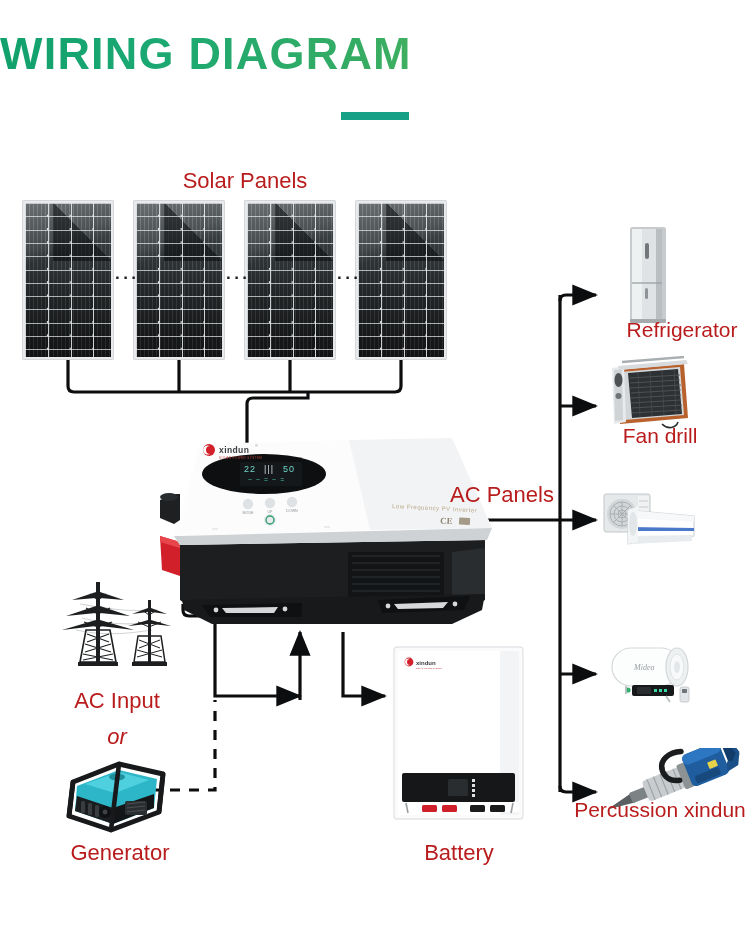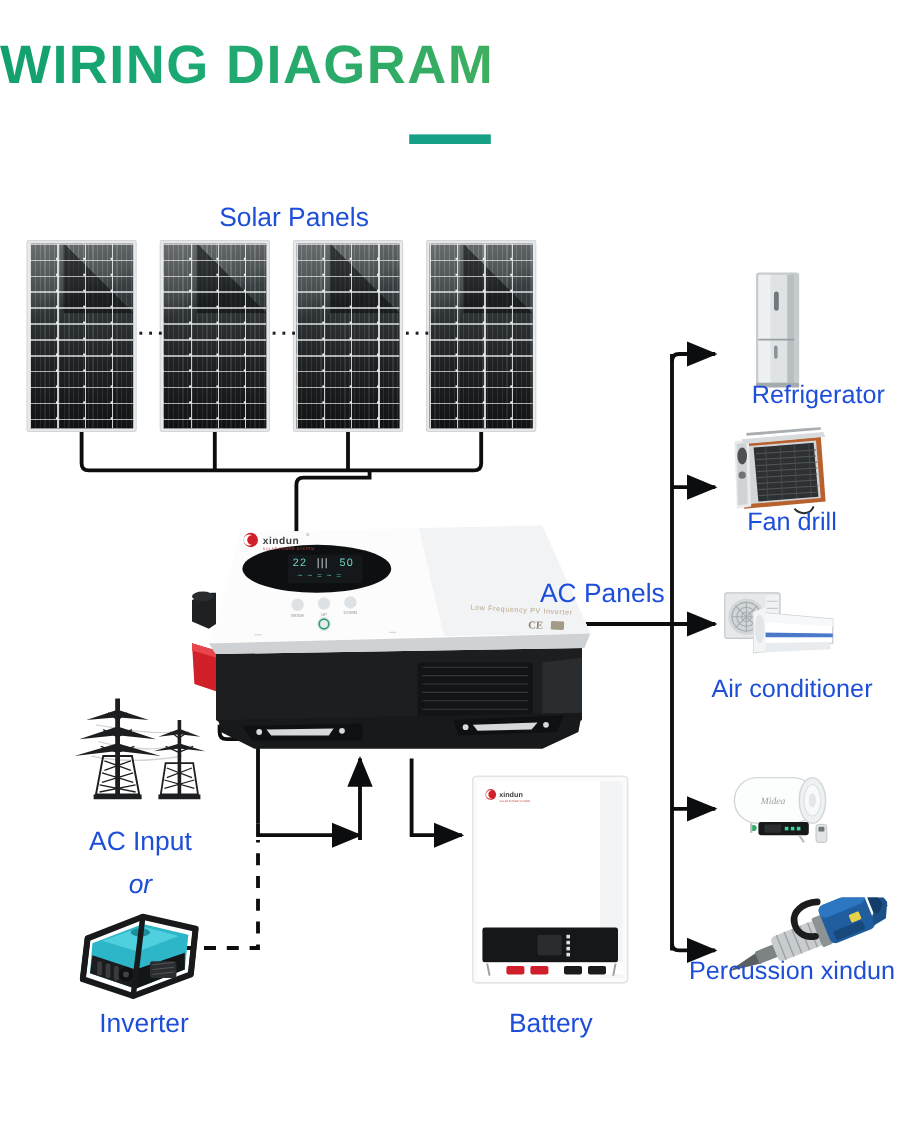"Solar Panels" .label { color: #1d4ed8 -> #b91c1c }
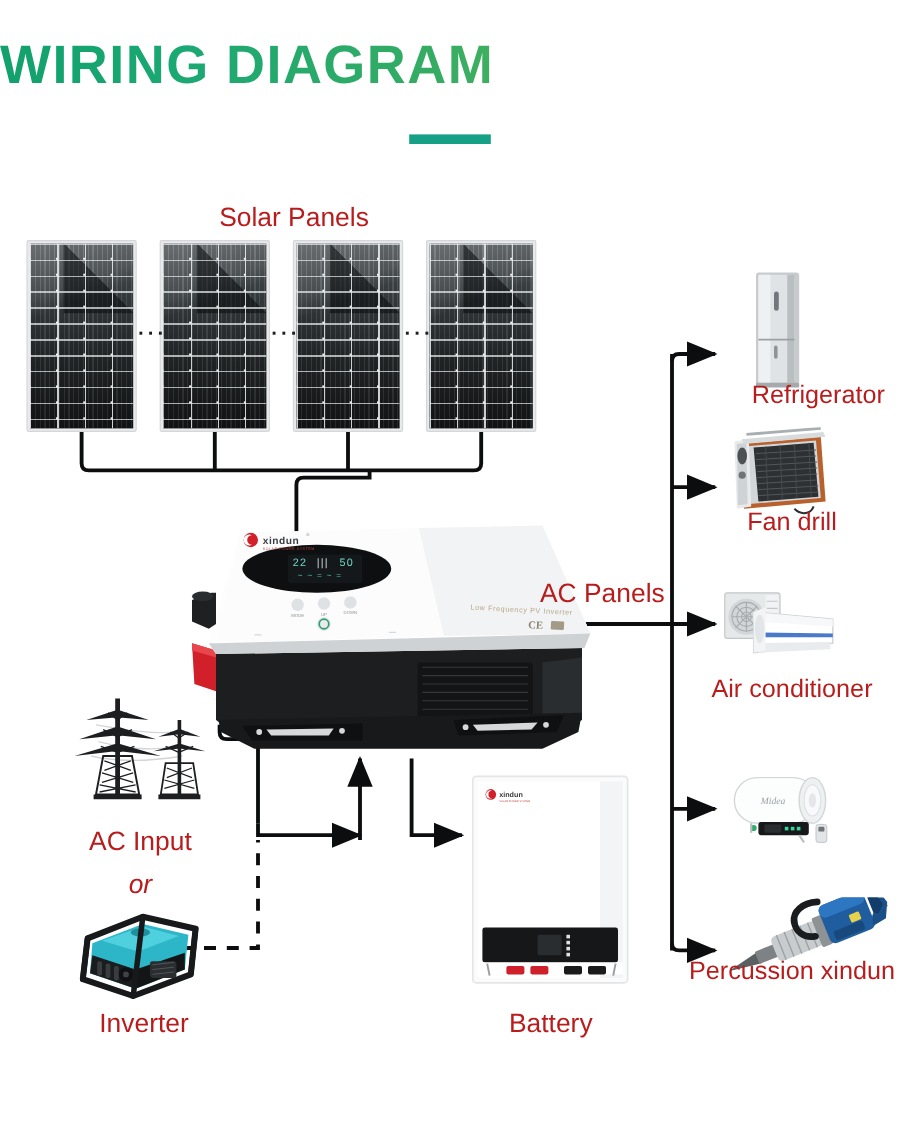"Air conditioner" div.label { html: <div>Air conditioner</div> -> none }
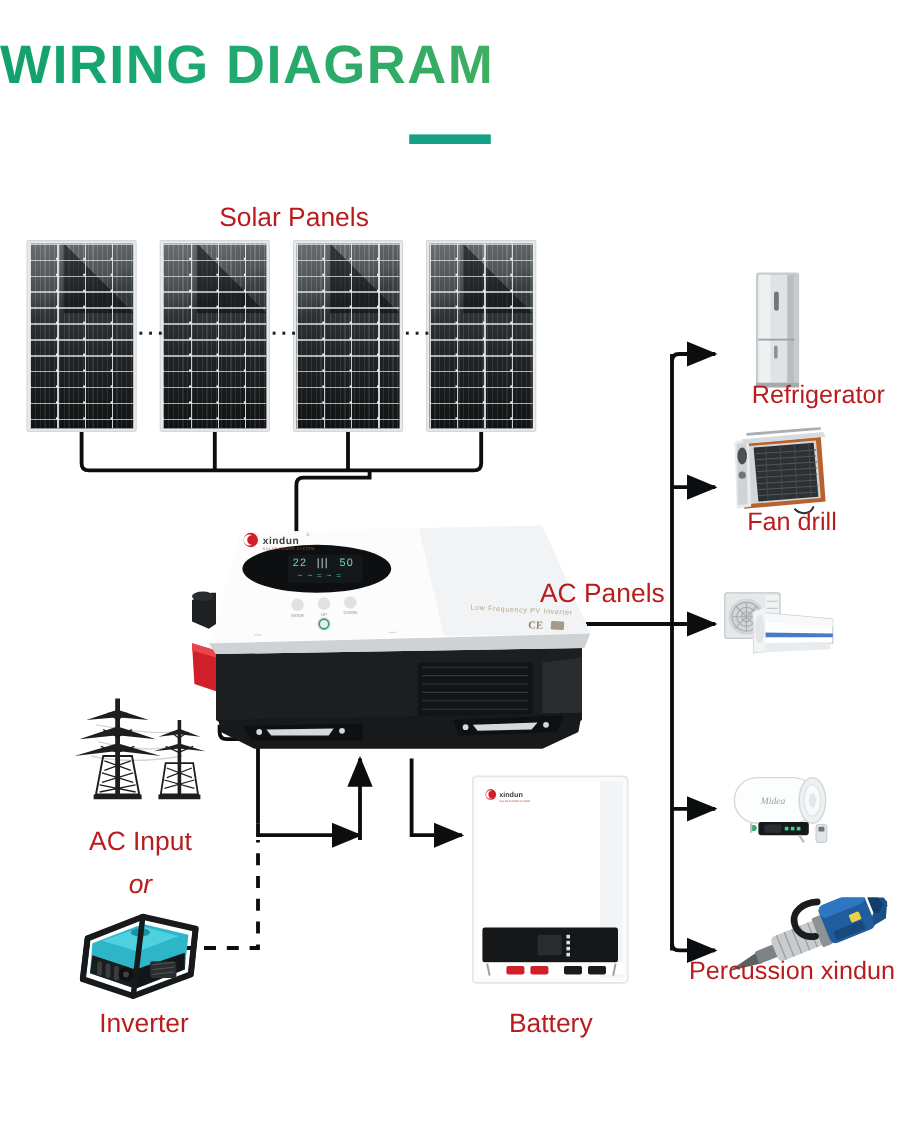"Inverter" div.label { text: Inverter -> Generator }
